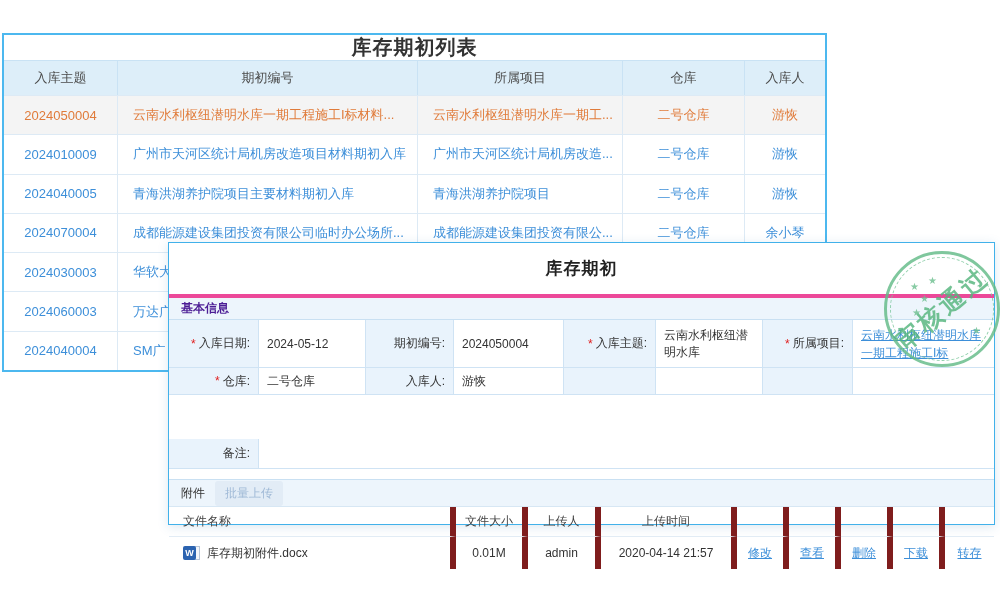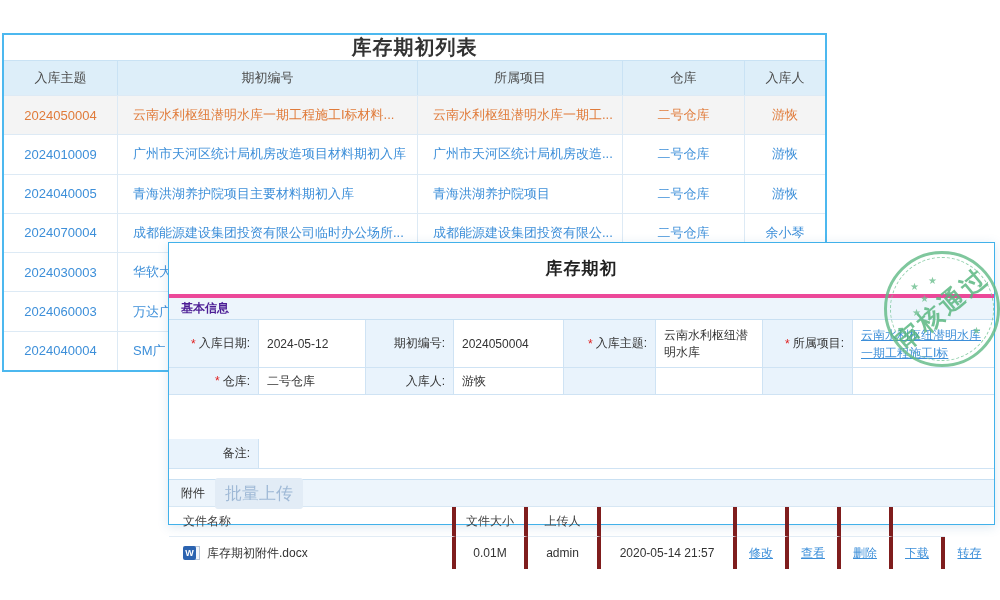"批量上传" .btn-upload { font-size: 17px -> 12px }
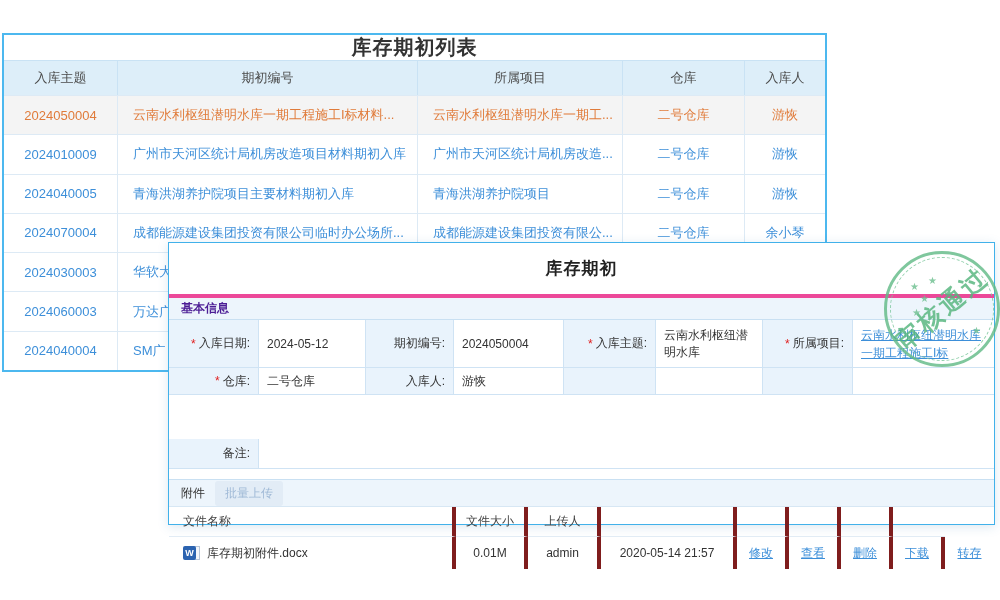"文件名称" .ac { border-right: 4px solid #7f1d1d -> 6px solid #7f1d1d }
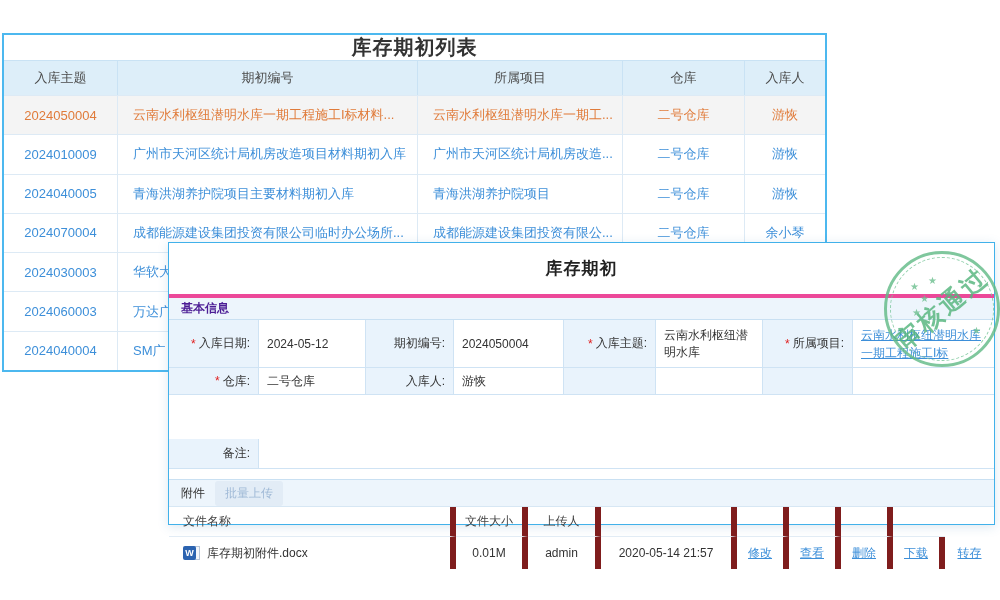"上传时间" div.ac { html: none -> <div>上传时间</div> }
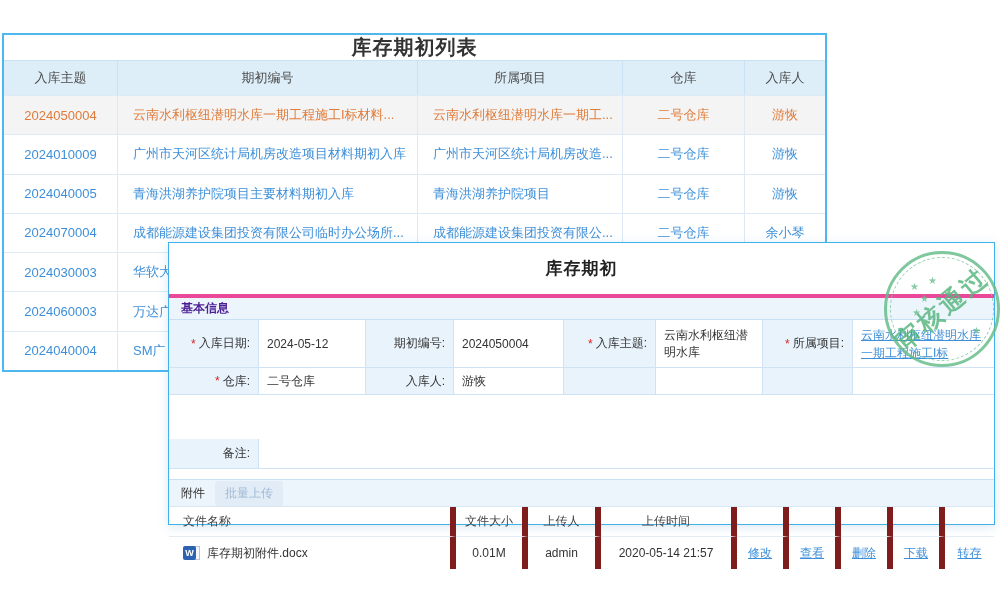"2020-05-14 21:57" div.ac { text: 2020-05-14 -> 2020-04-14 }
